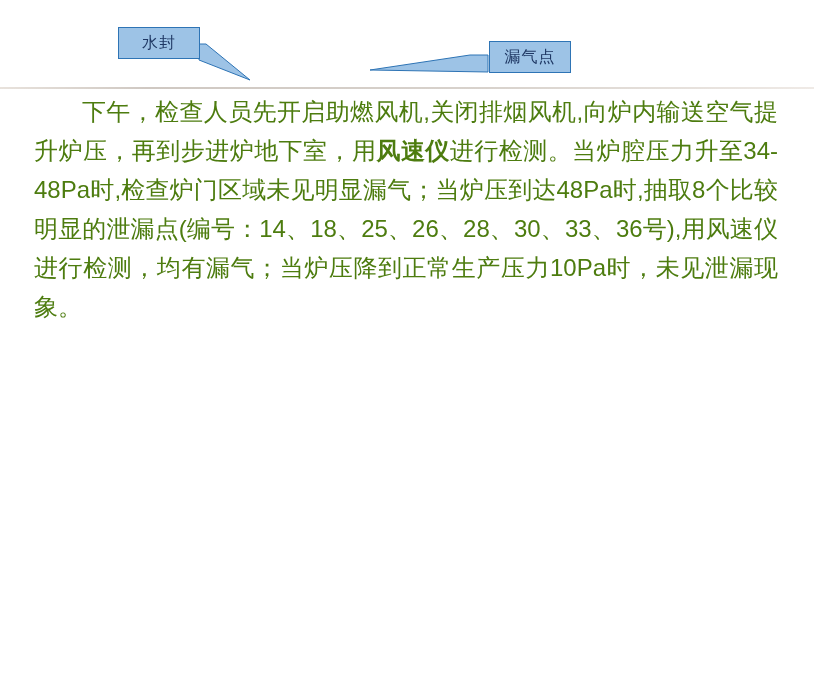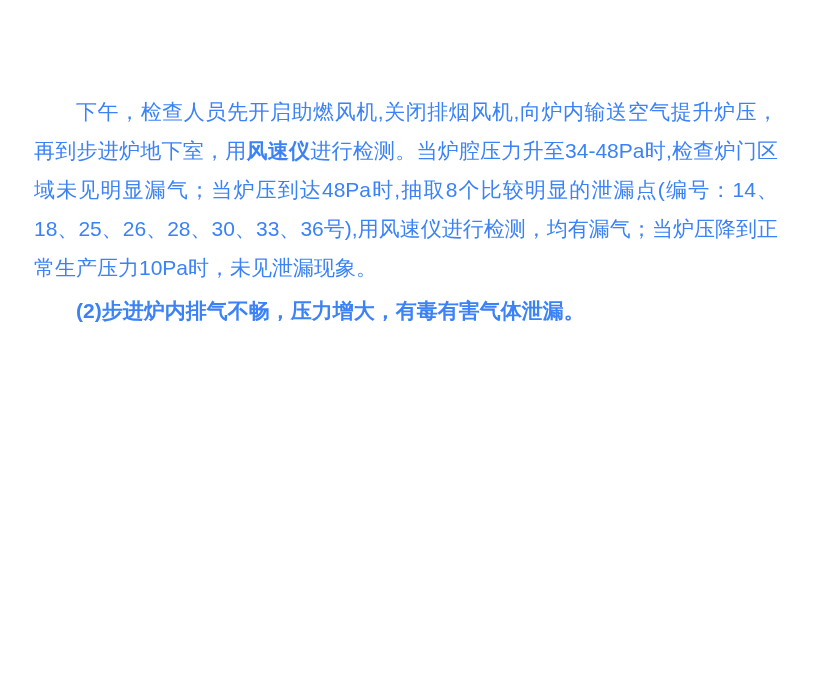"水封" div.figure-area { html: none -> <div> <svg> <polygon></polygon> <polygon></polygon> </svg> <div> <span>水封</span> </div> <div> <span>漏气点</span> </div> <div></div> </div> }
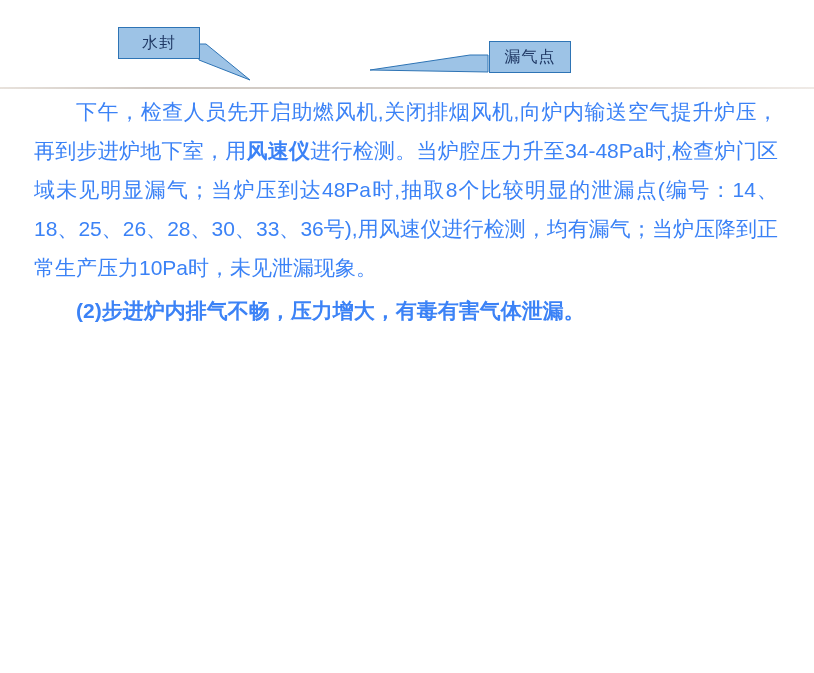"下午，检查人员先开启助燃风机,关闭排烟风机,向炉内输送空气提升炉压，再到步进炉地" p.para { color: #3b82f6 -> #4d7c0f; font-size: 21px -> 24px }
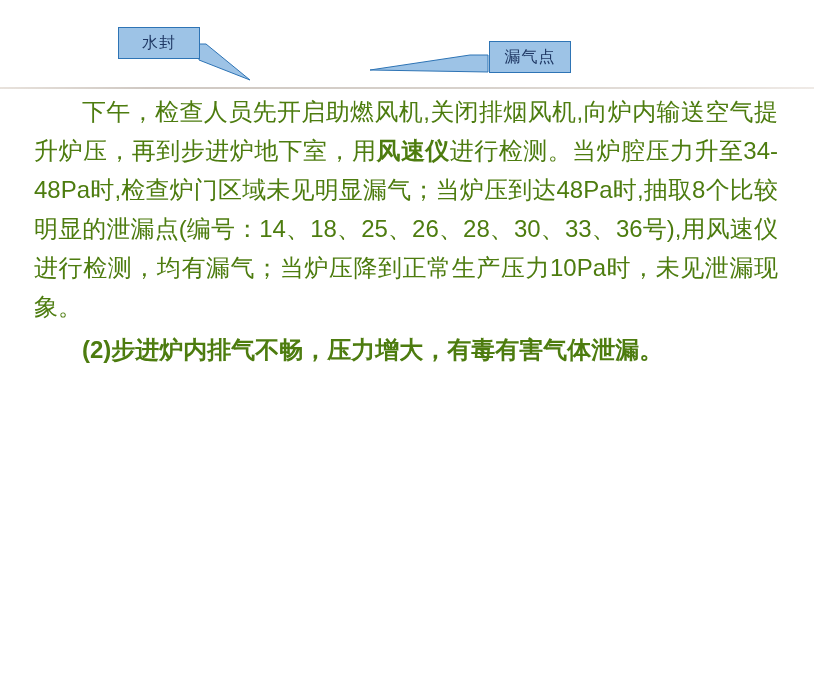"(2)步进炉内排气不畅，压力增大，有毒有害气体泄漏。" p.para { html: <p>(2)步进炉内排气不畅，压力增大，有毒有害气体泄漏。</p> -> none }
